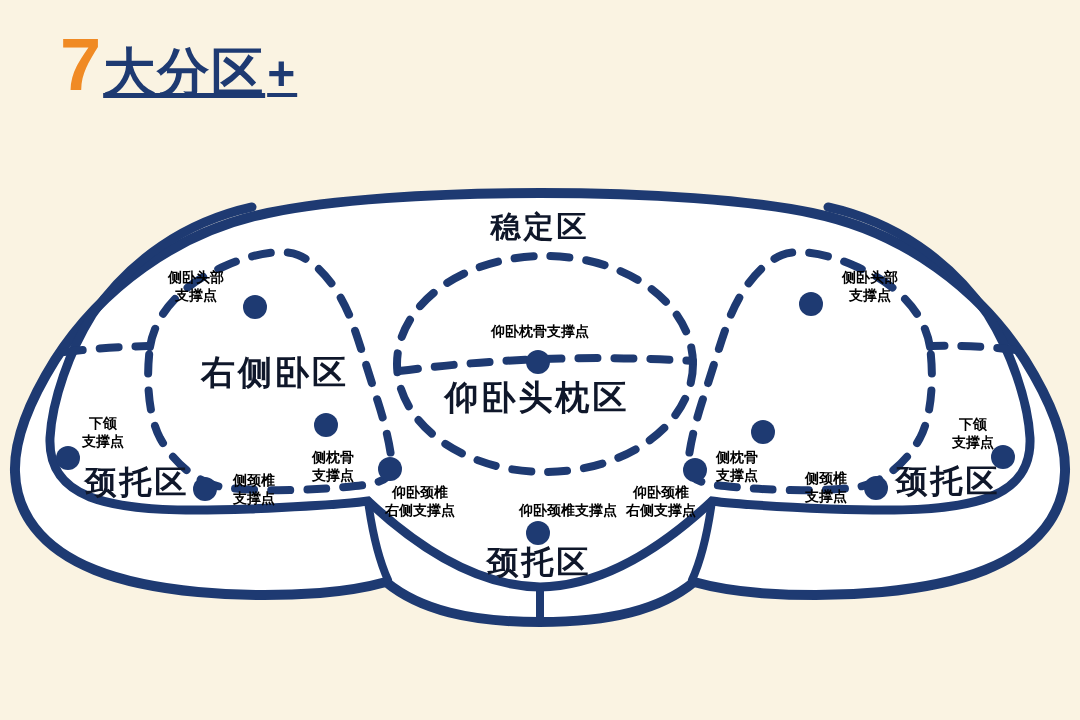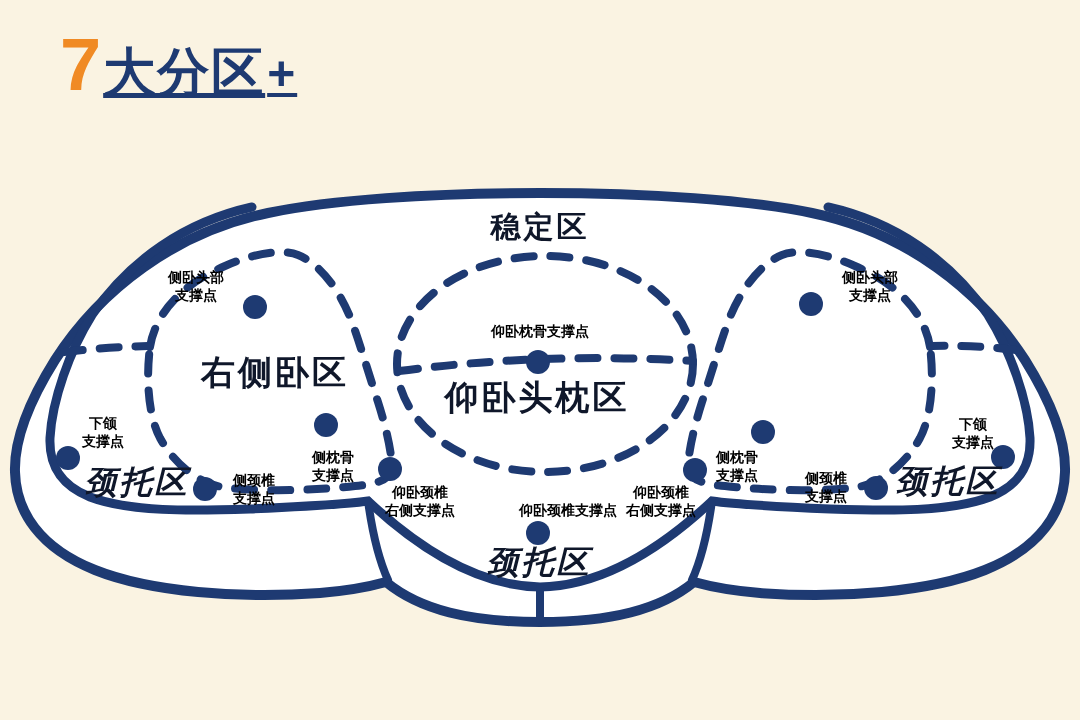"颈托区" .z32 { font-style: italic -> none }
